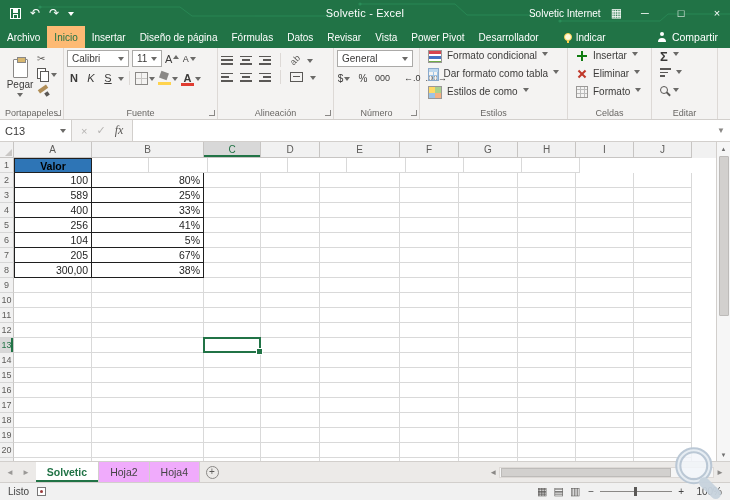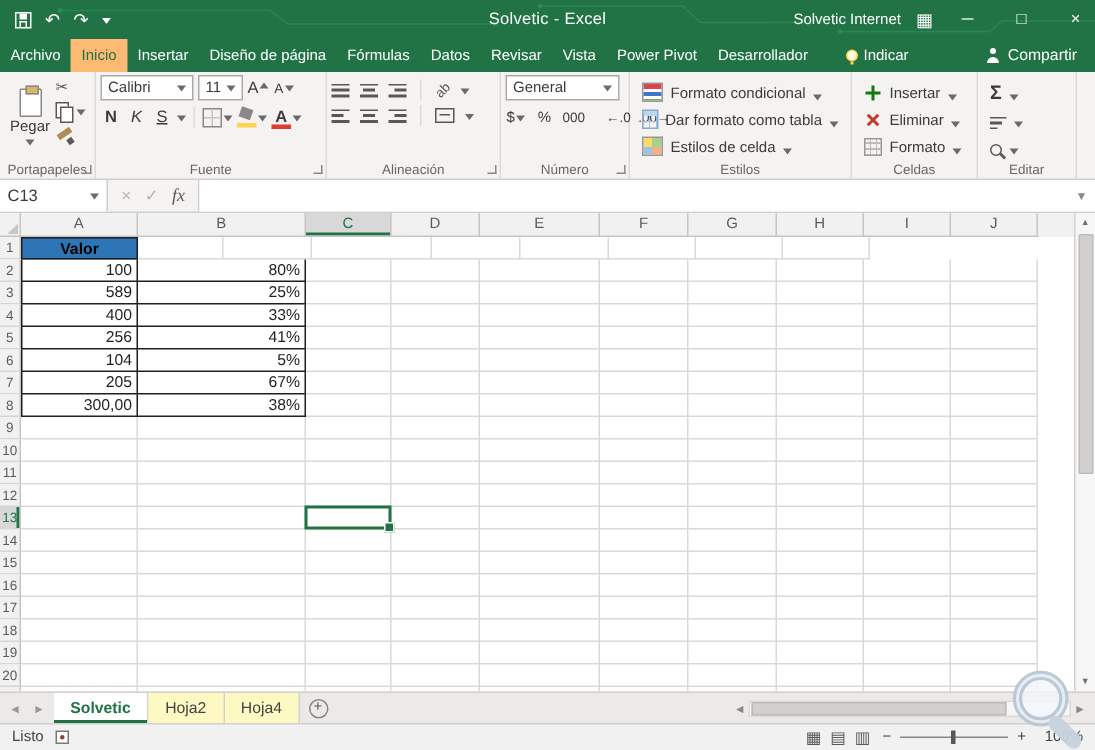"Formato condicional" .stybtn,.cellbtn,.edrow { align-items: flex-end -> flex-start }
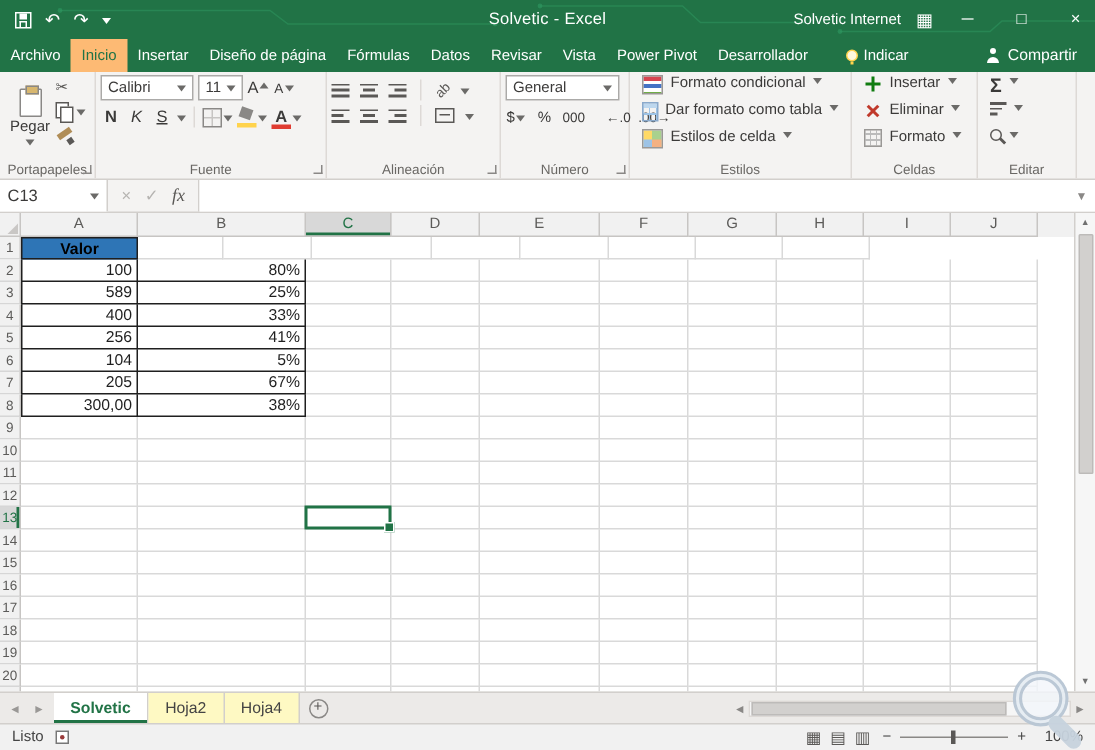"Estilos de celda" span { text: celda -> como }
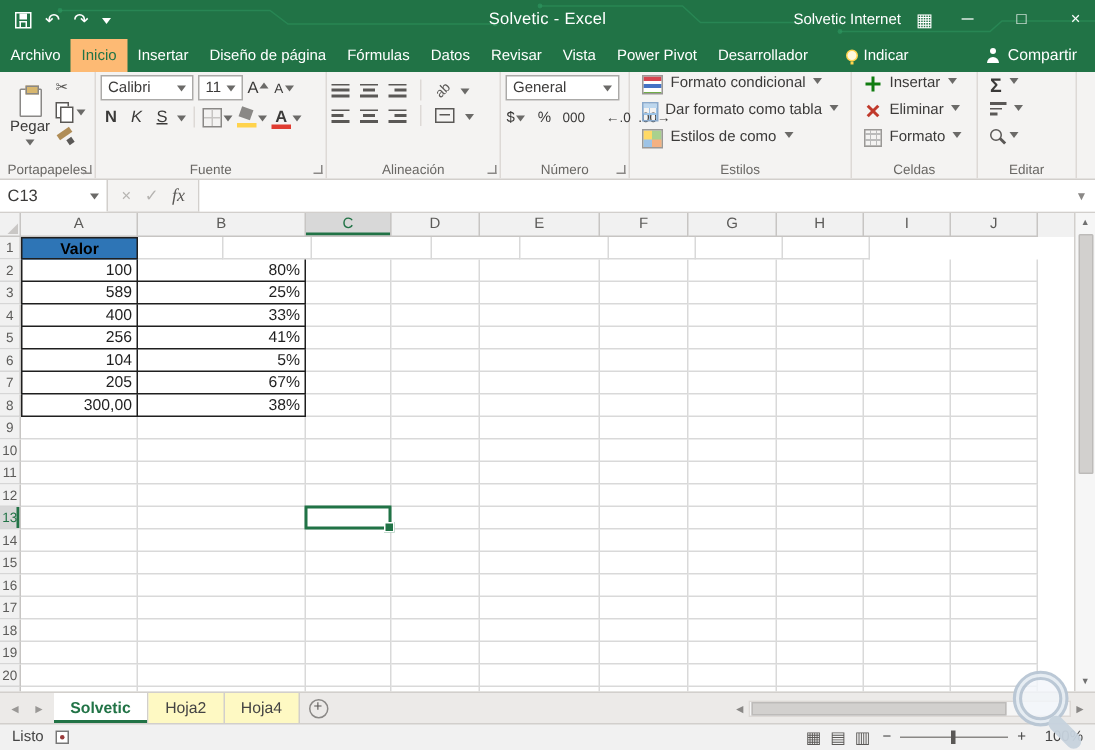"Hoja2" .stab { background: #fef9c3 -> #f0abfc }
